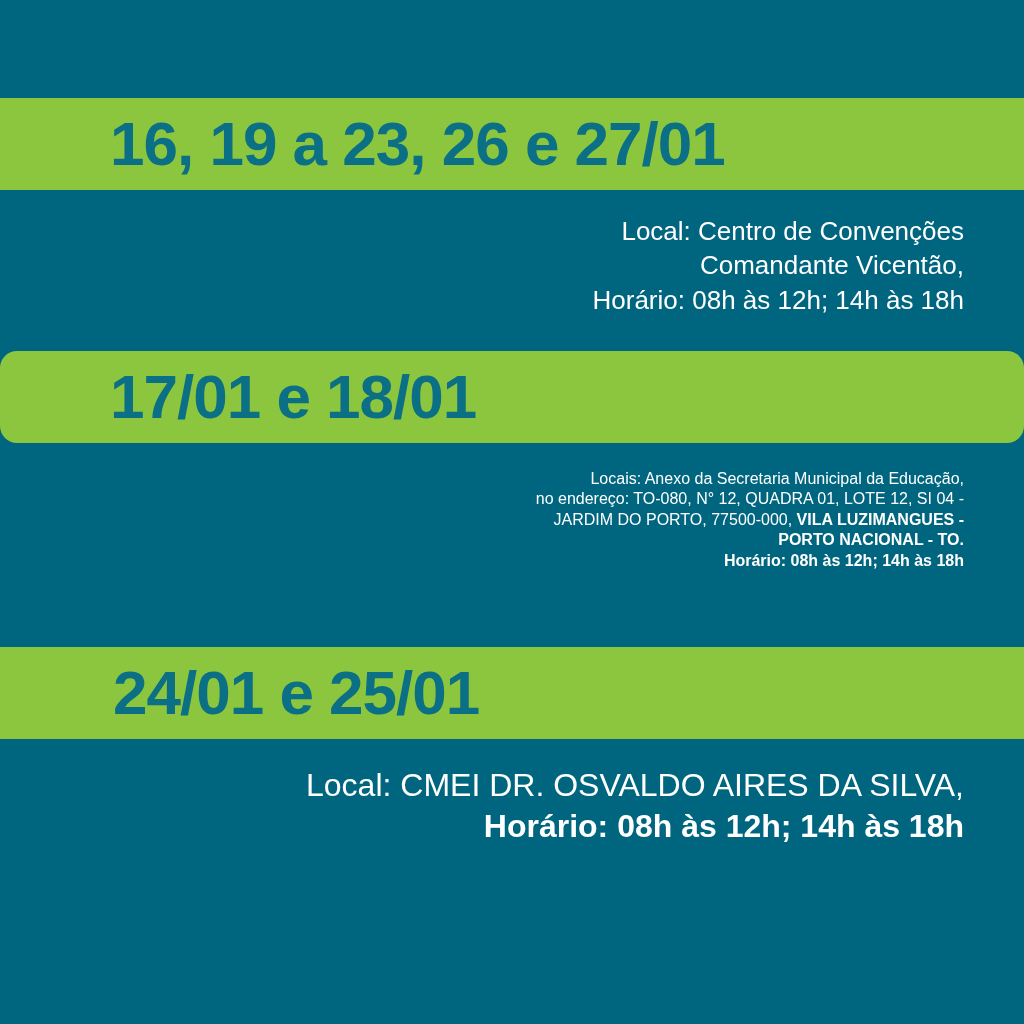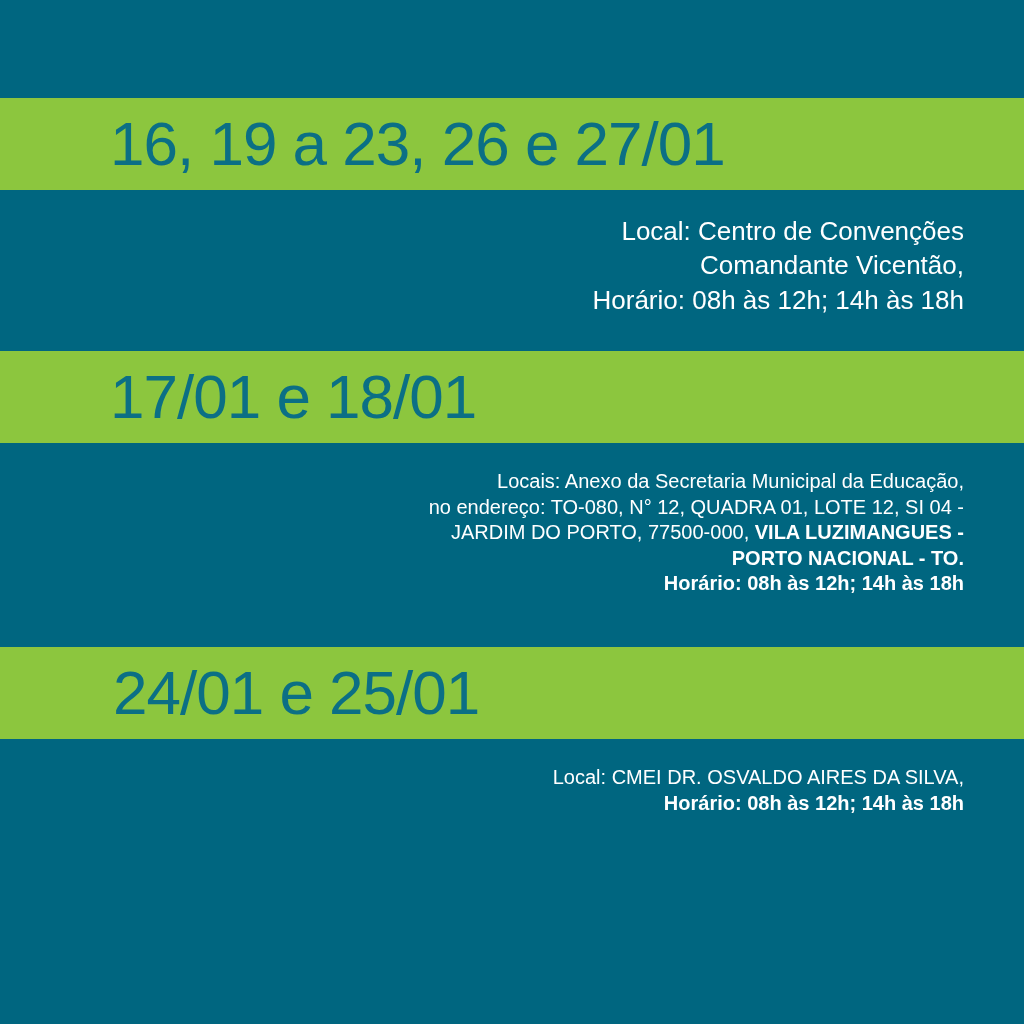"16, 19 a 23, 26" .date-band .date-text { font-weight: normal -> bold }
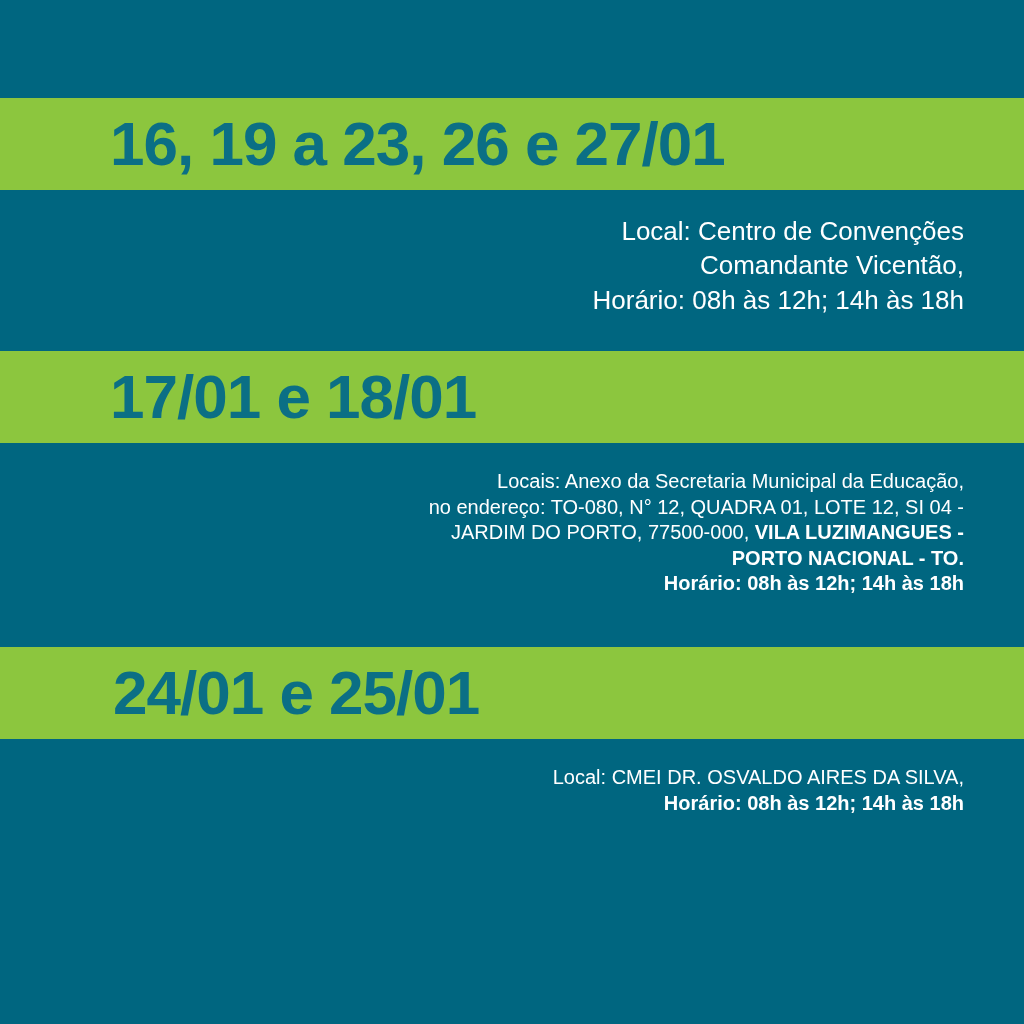"17/01 e 18/01" .band-2 { border-radius: none -> 17px }
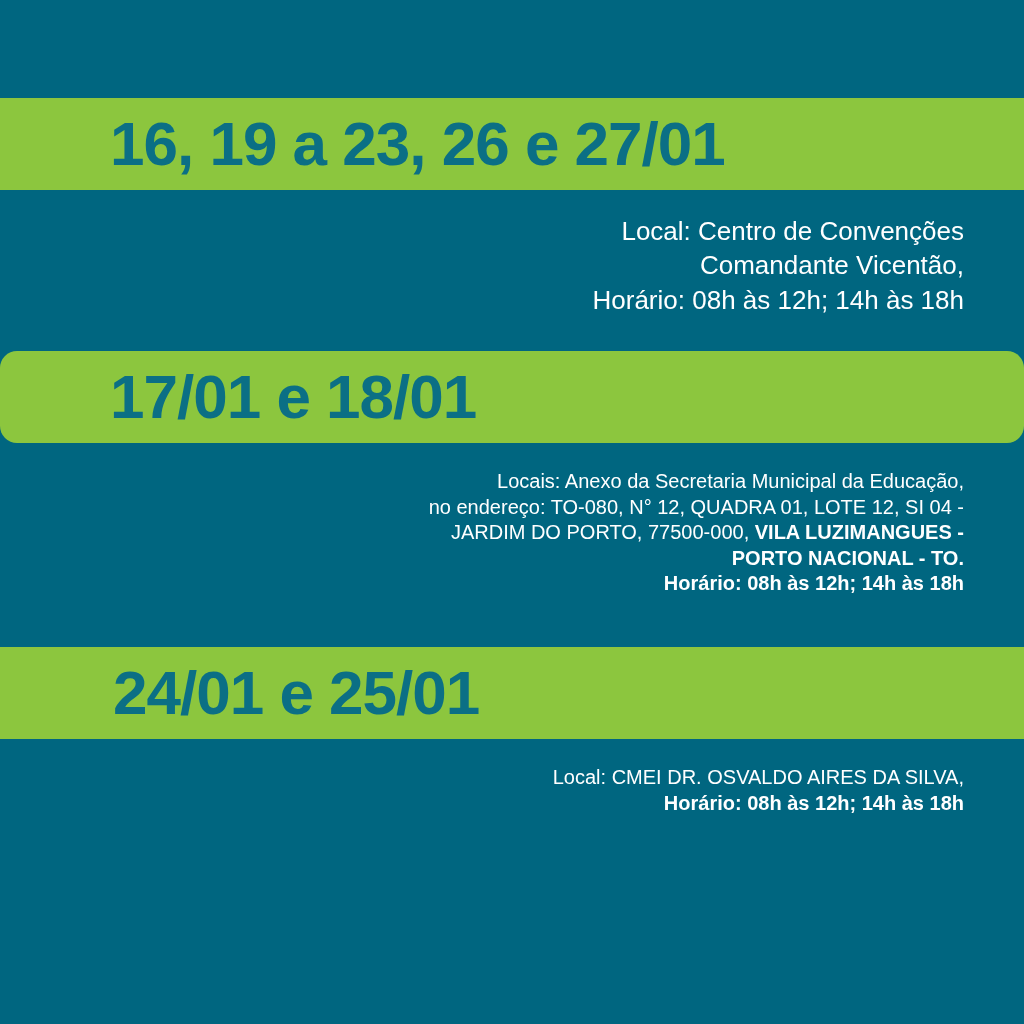"Locais: Anexo da Secretaria Municipal" .block-2 .info-line { font-size: 20px -> 16px }
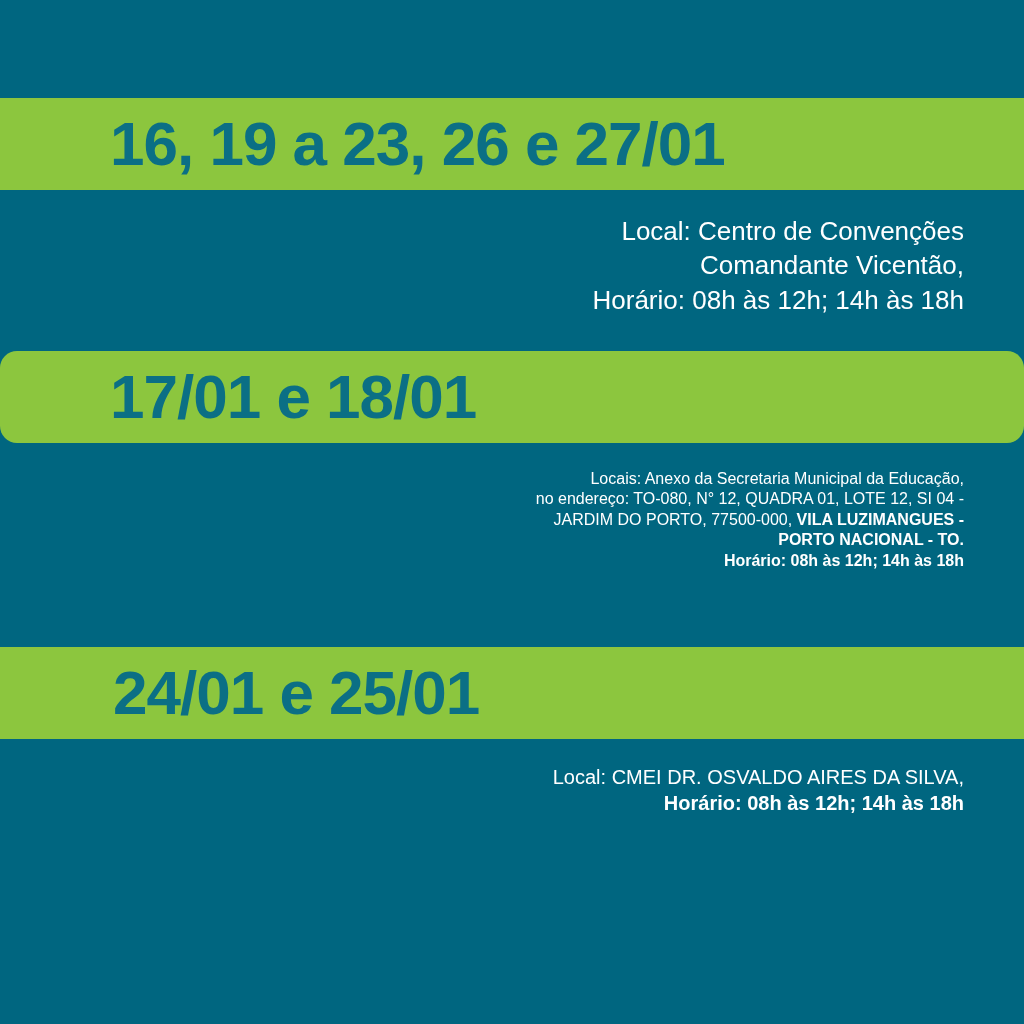"Local: CMEI DR. OSVALDO AIRES" .block-3 .info-line { font-size: 20px -> 32px }
